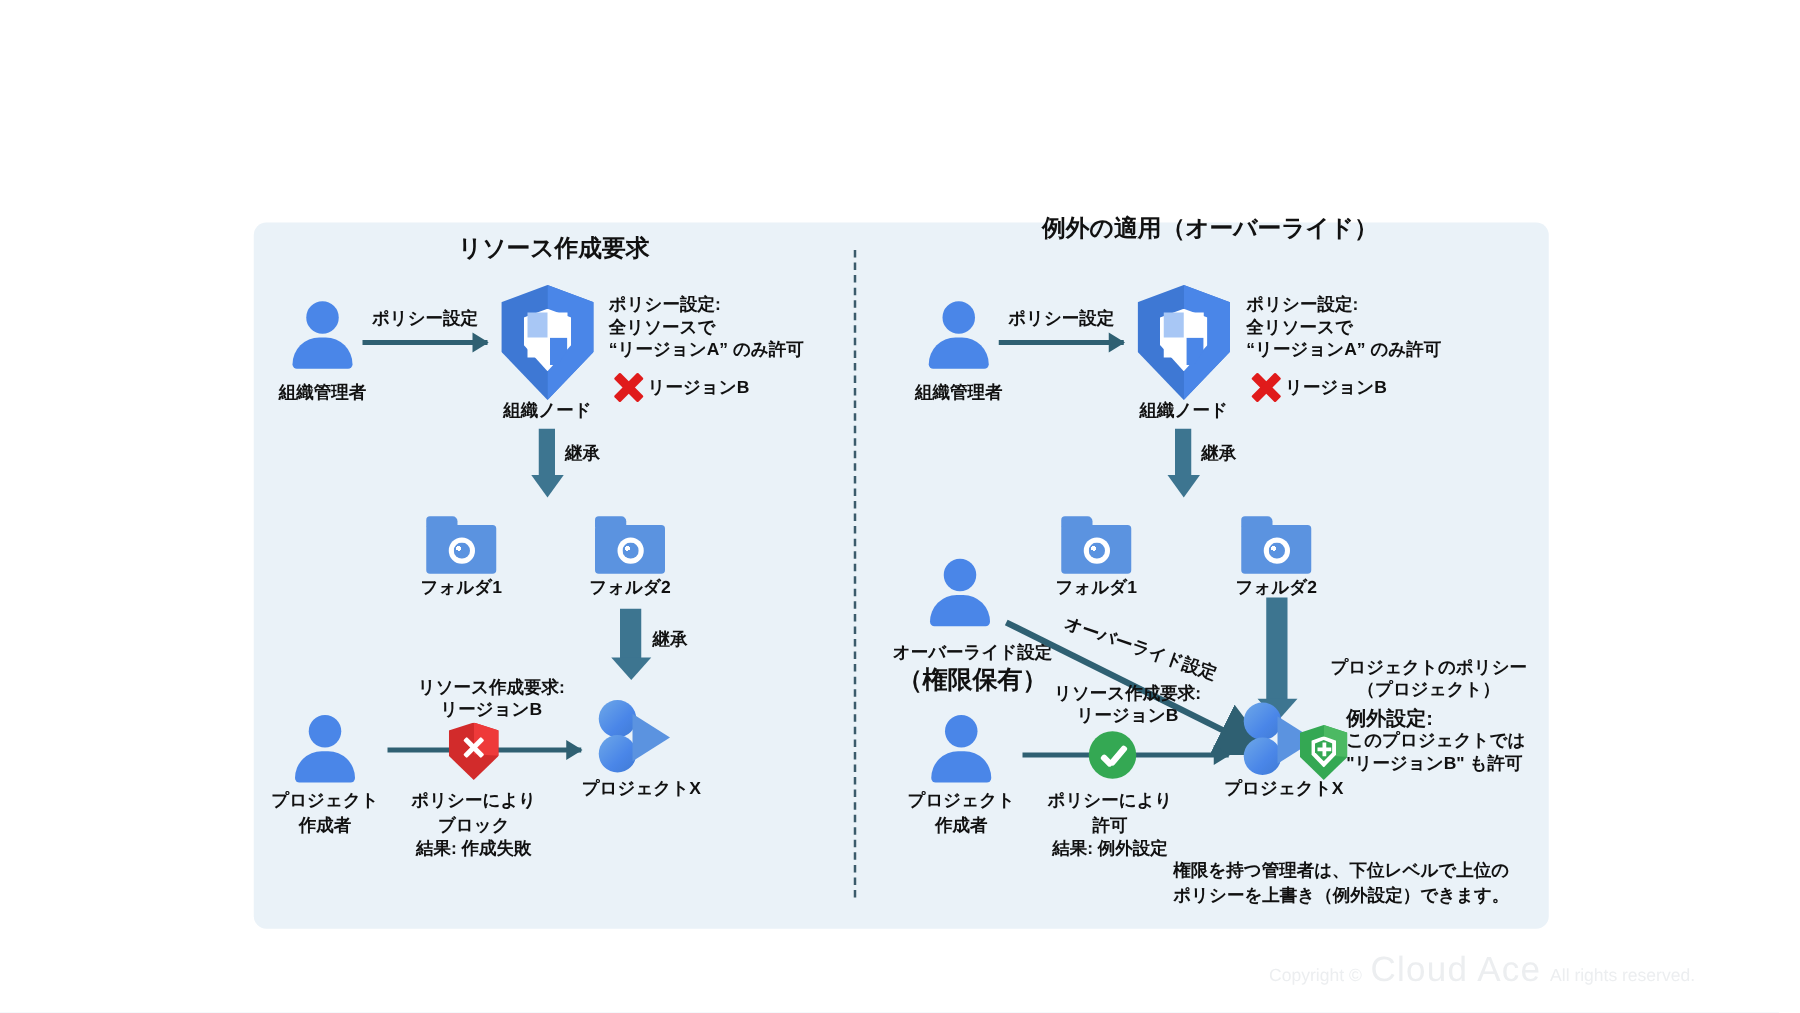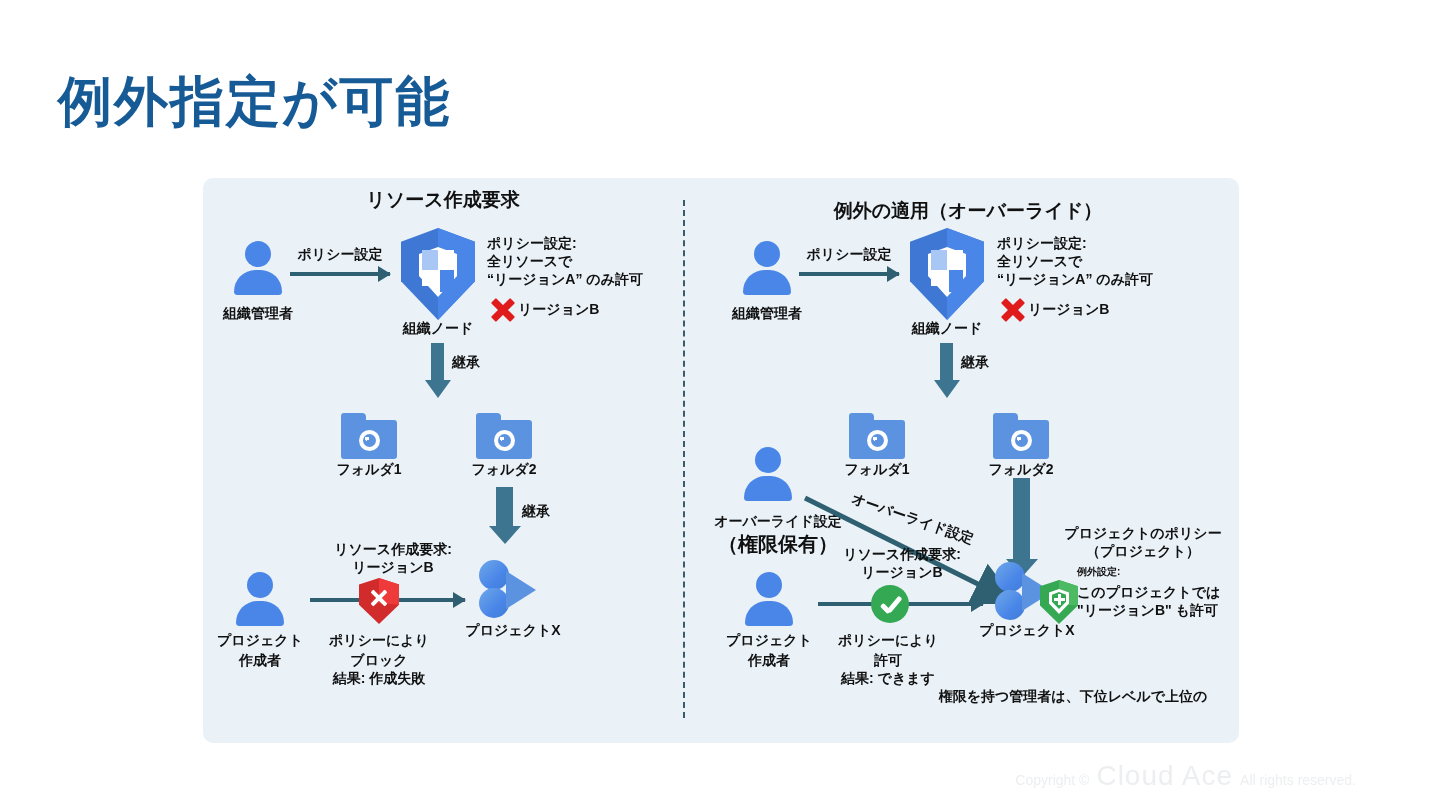"例外指定が可能" div.slide-title { html: <div>例外指定が可能</div> -> none }
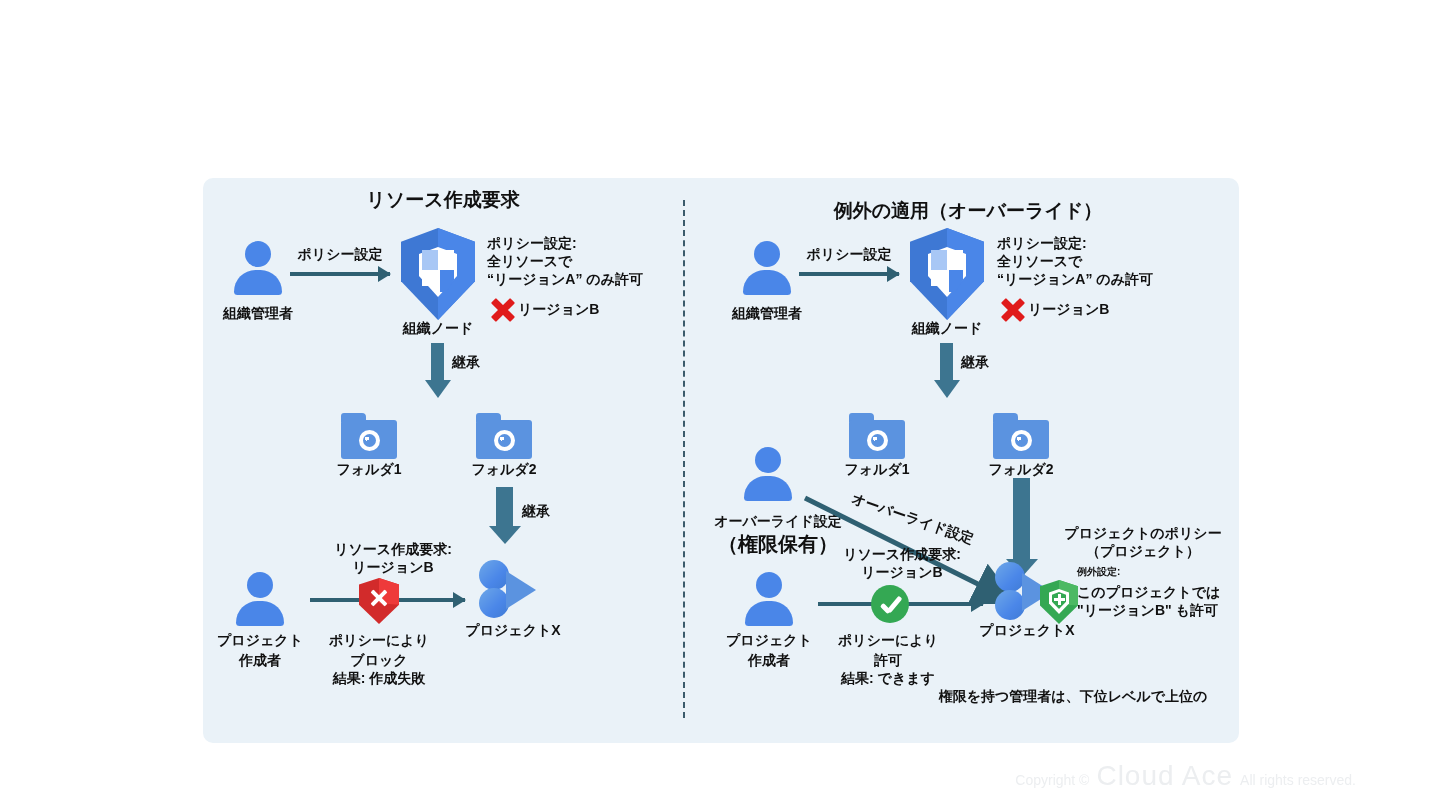"例外の適用（オーバーライド）" div.hdr { top: 199px -> 172px }
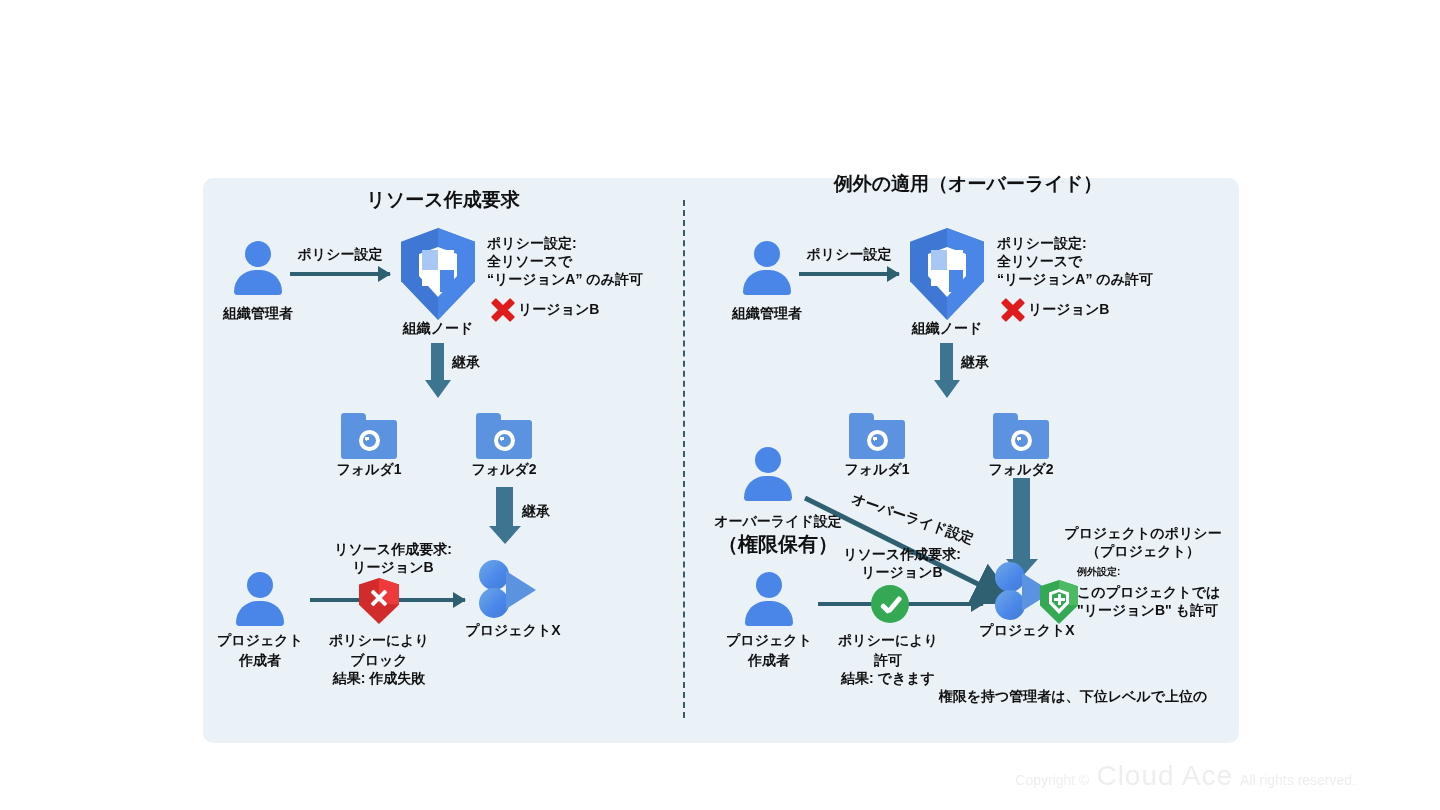"例外設定:" div.t { font-size: 10px -> 16px }
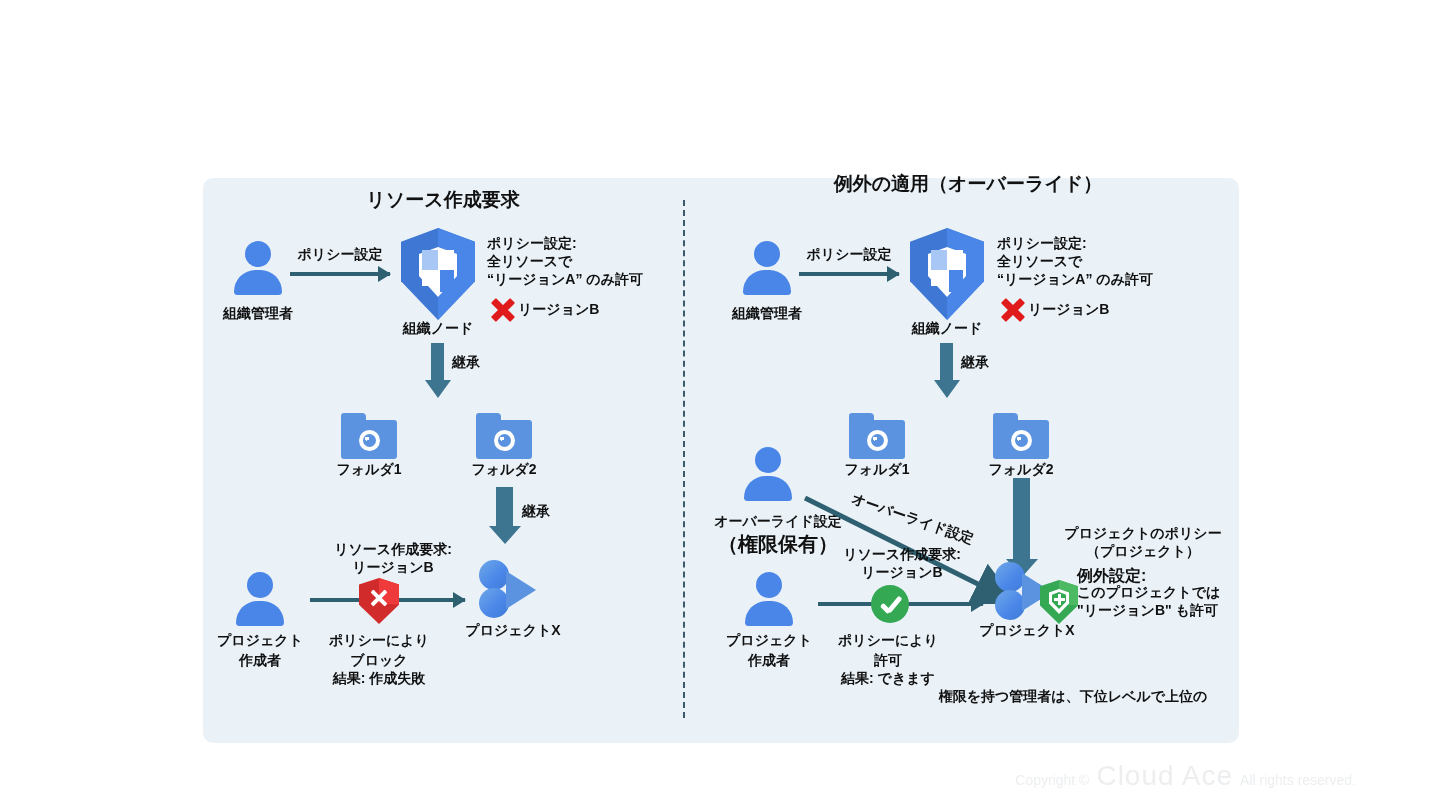"結果: できます" div.t { text: できます -> 例外設定 }
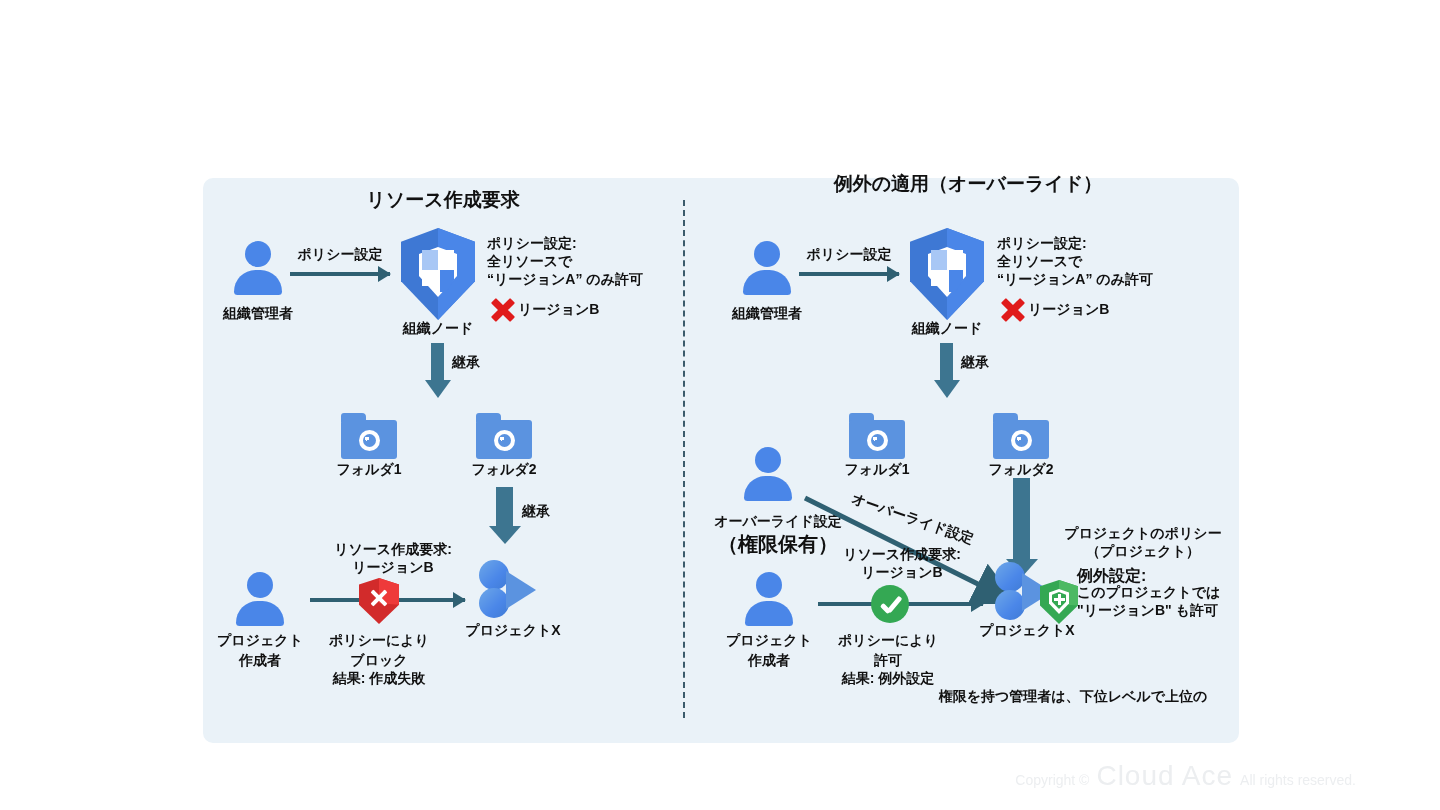"ポリシーを上書き（例外設定）できます。" div.t { html: none -> <div>ポリシーを上書き（例外設定）できます。</div> }
